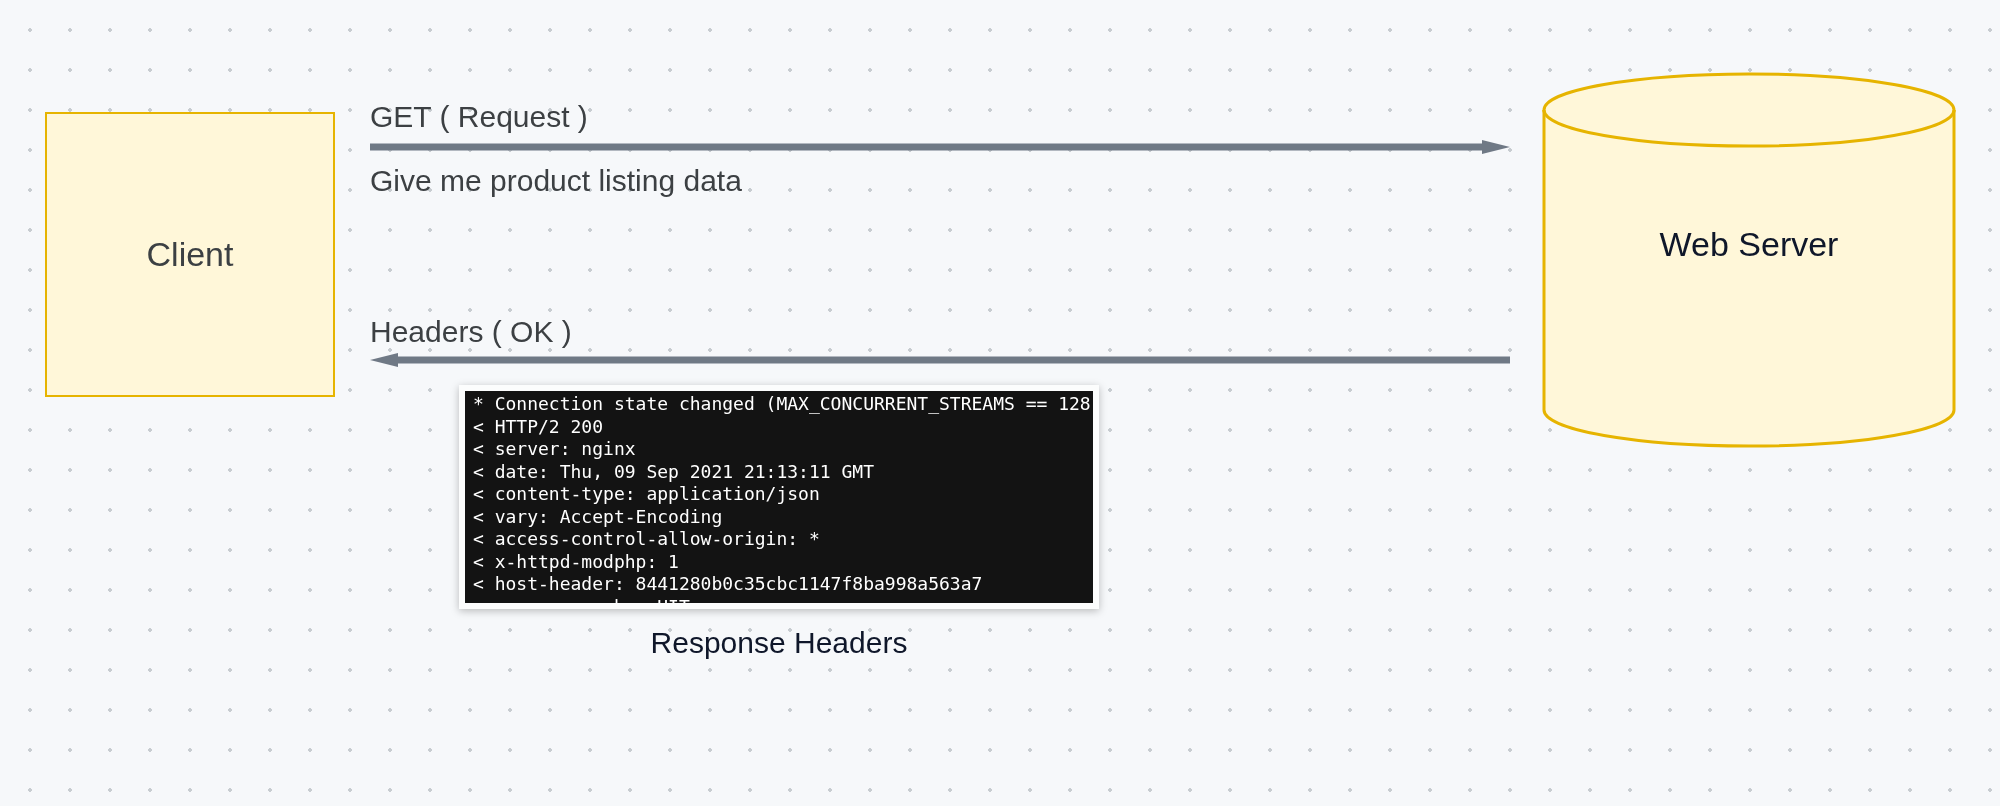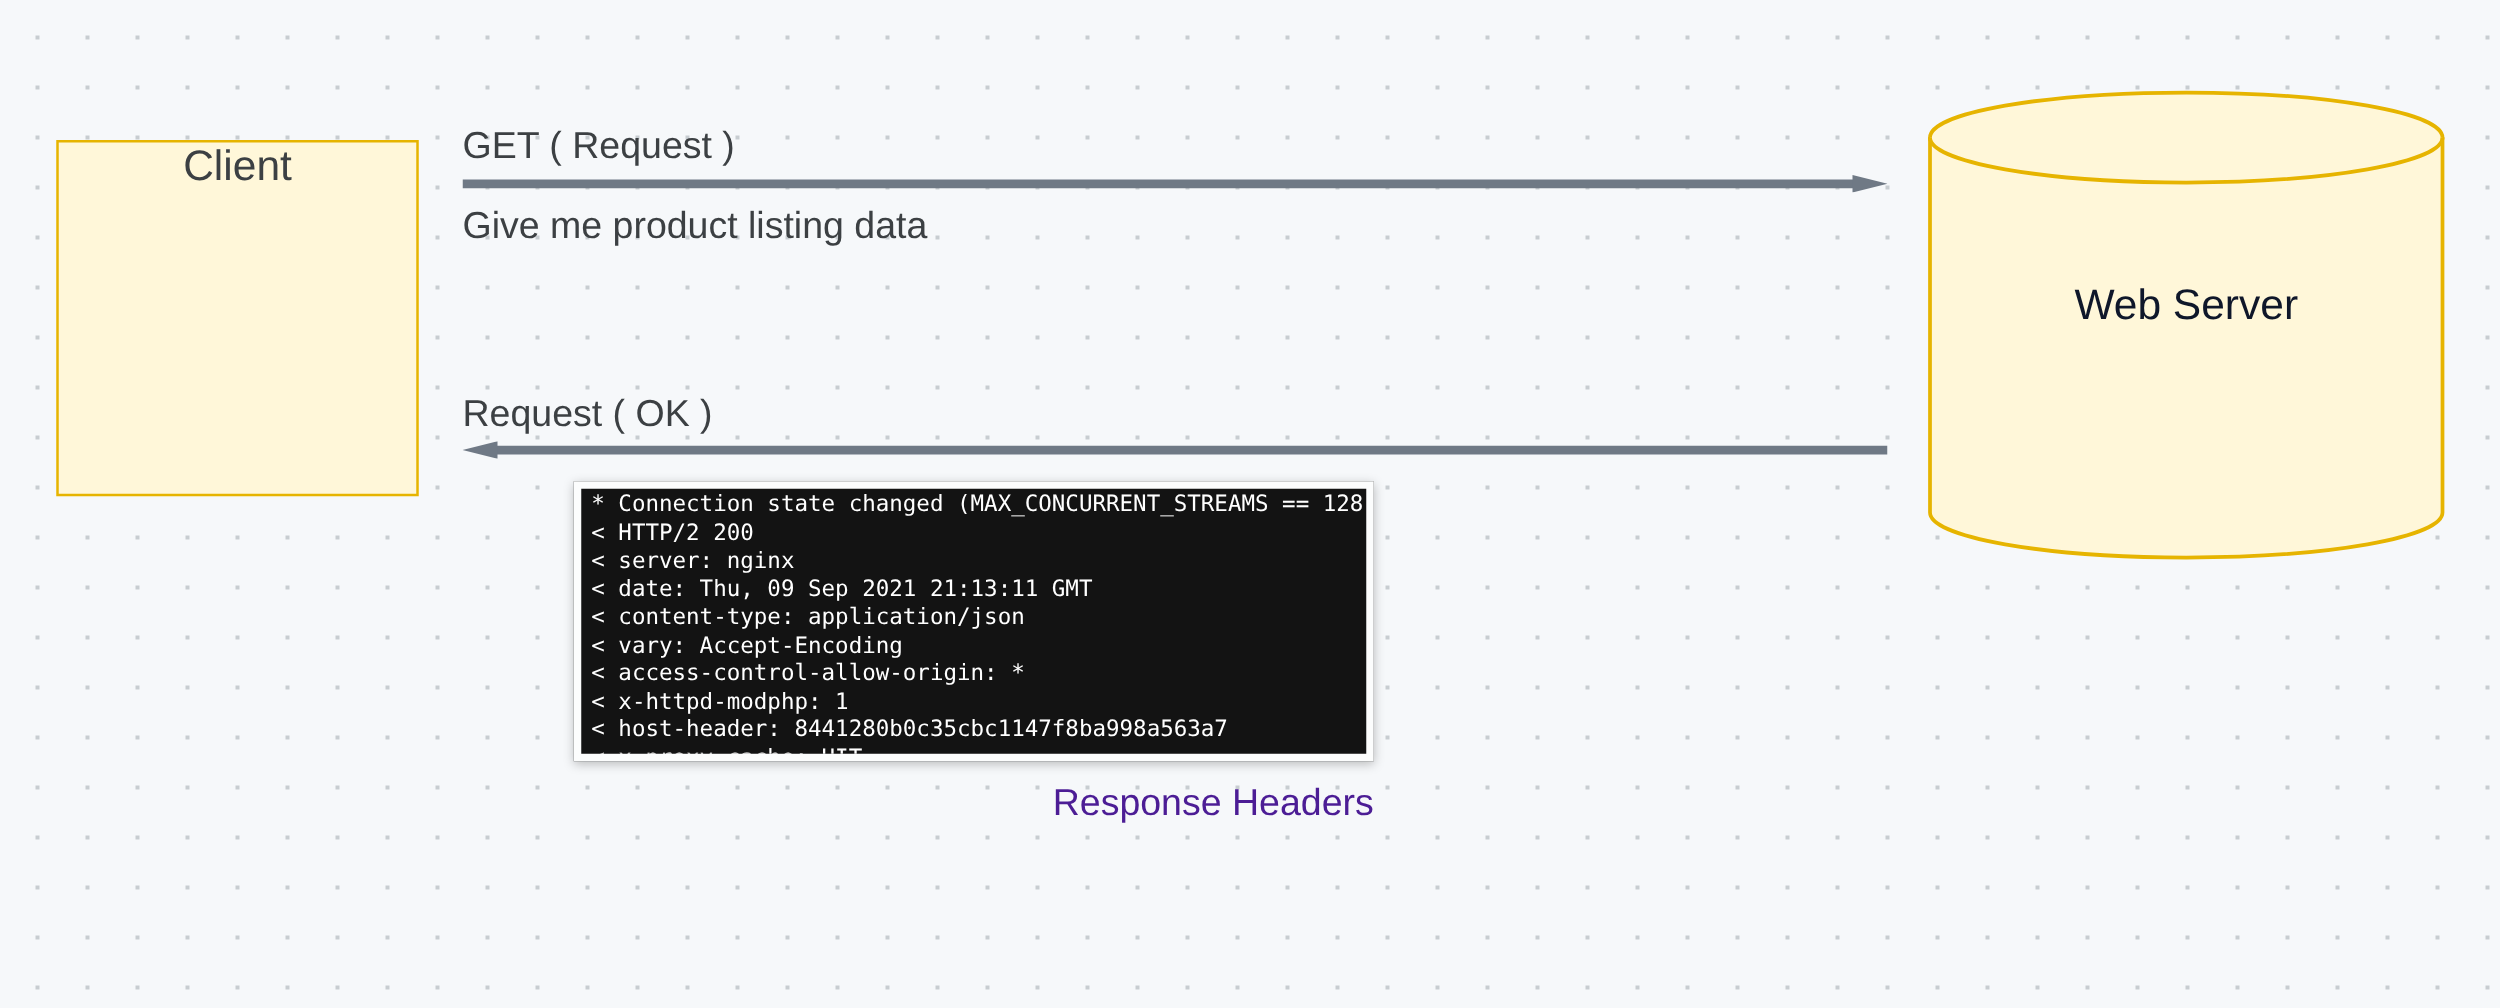"Client" .client-box { align-items: none -> center }
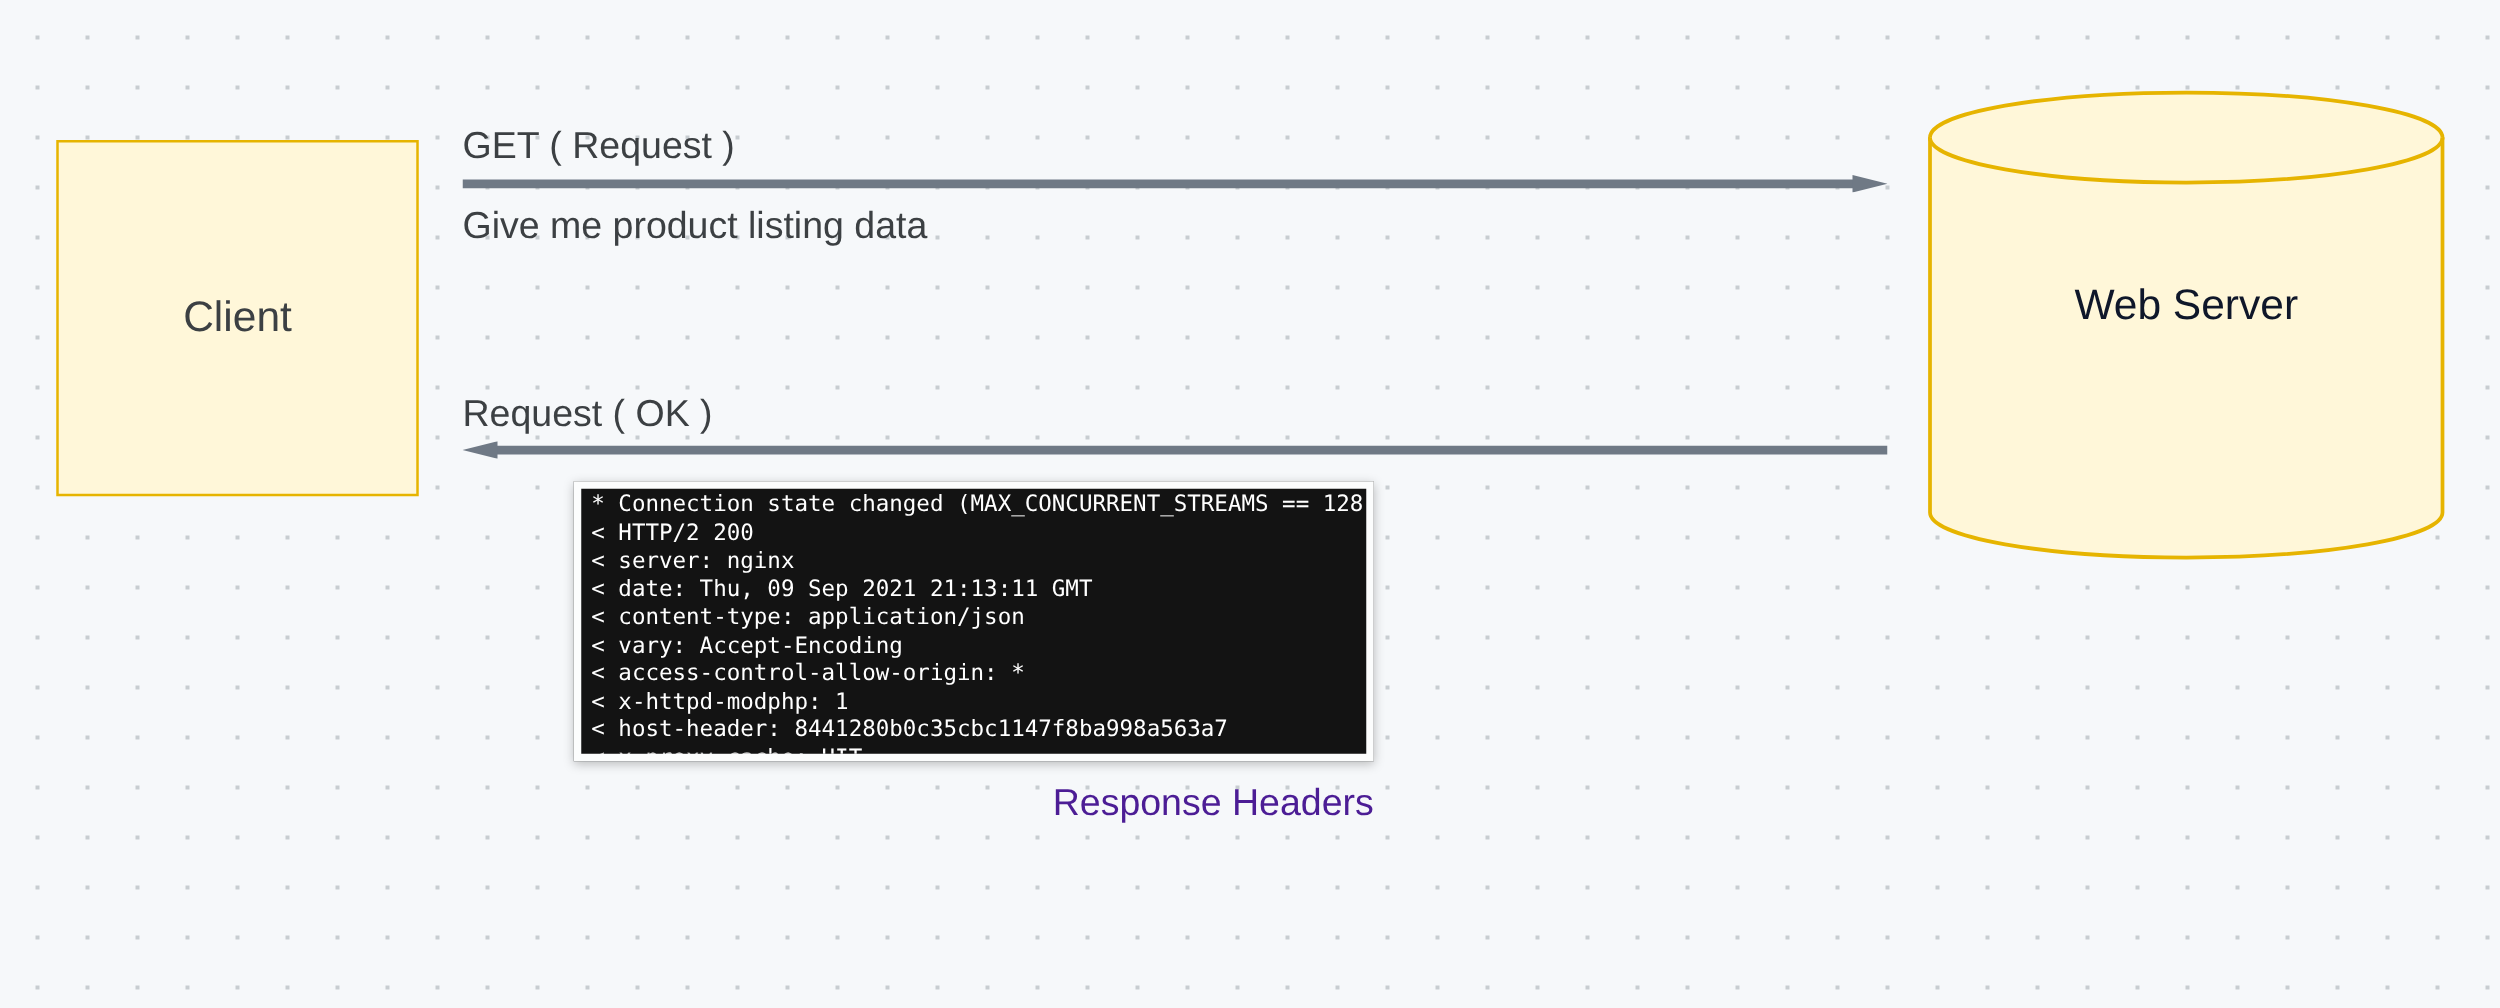"Request ( OK )" div.arrow-label-top { text: Request -> Headers }
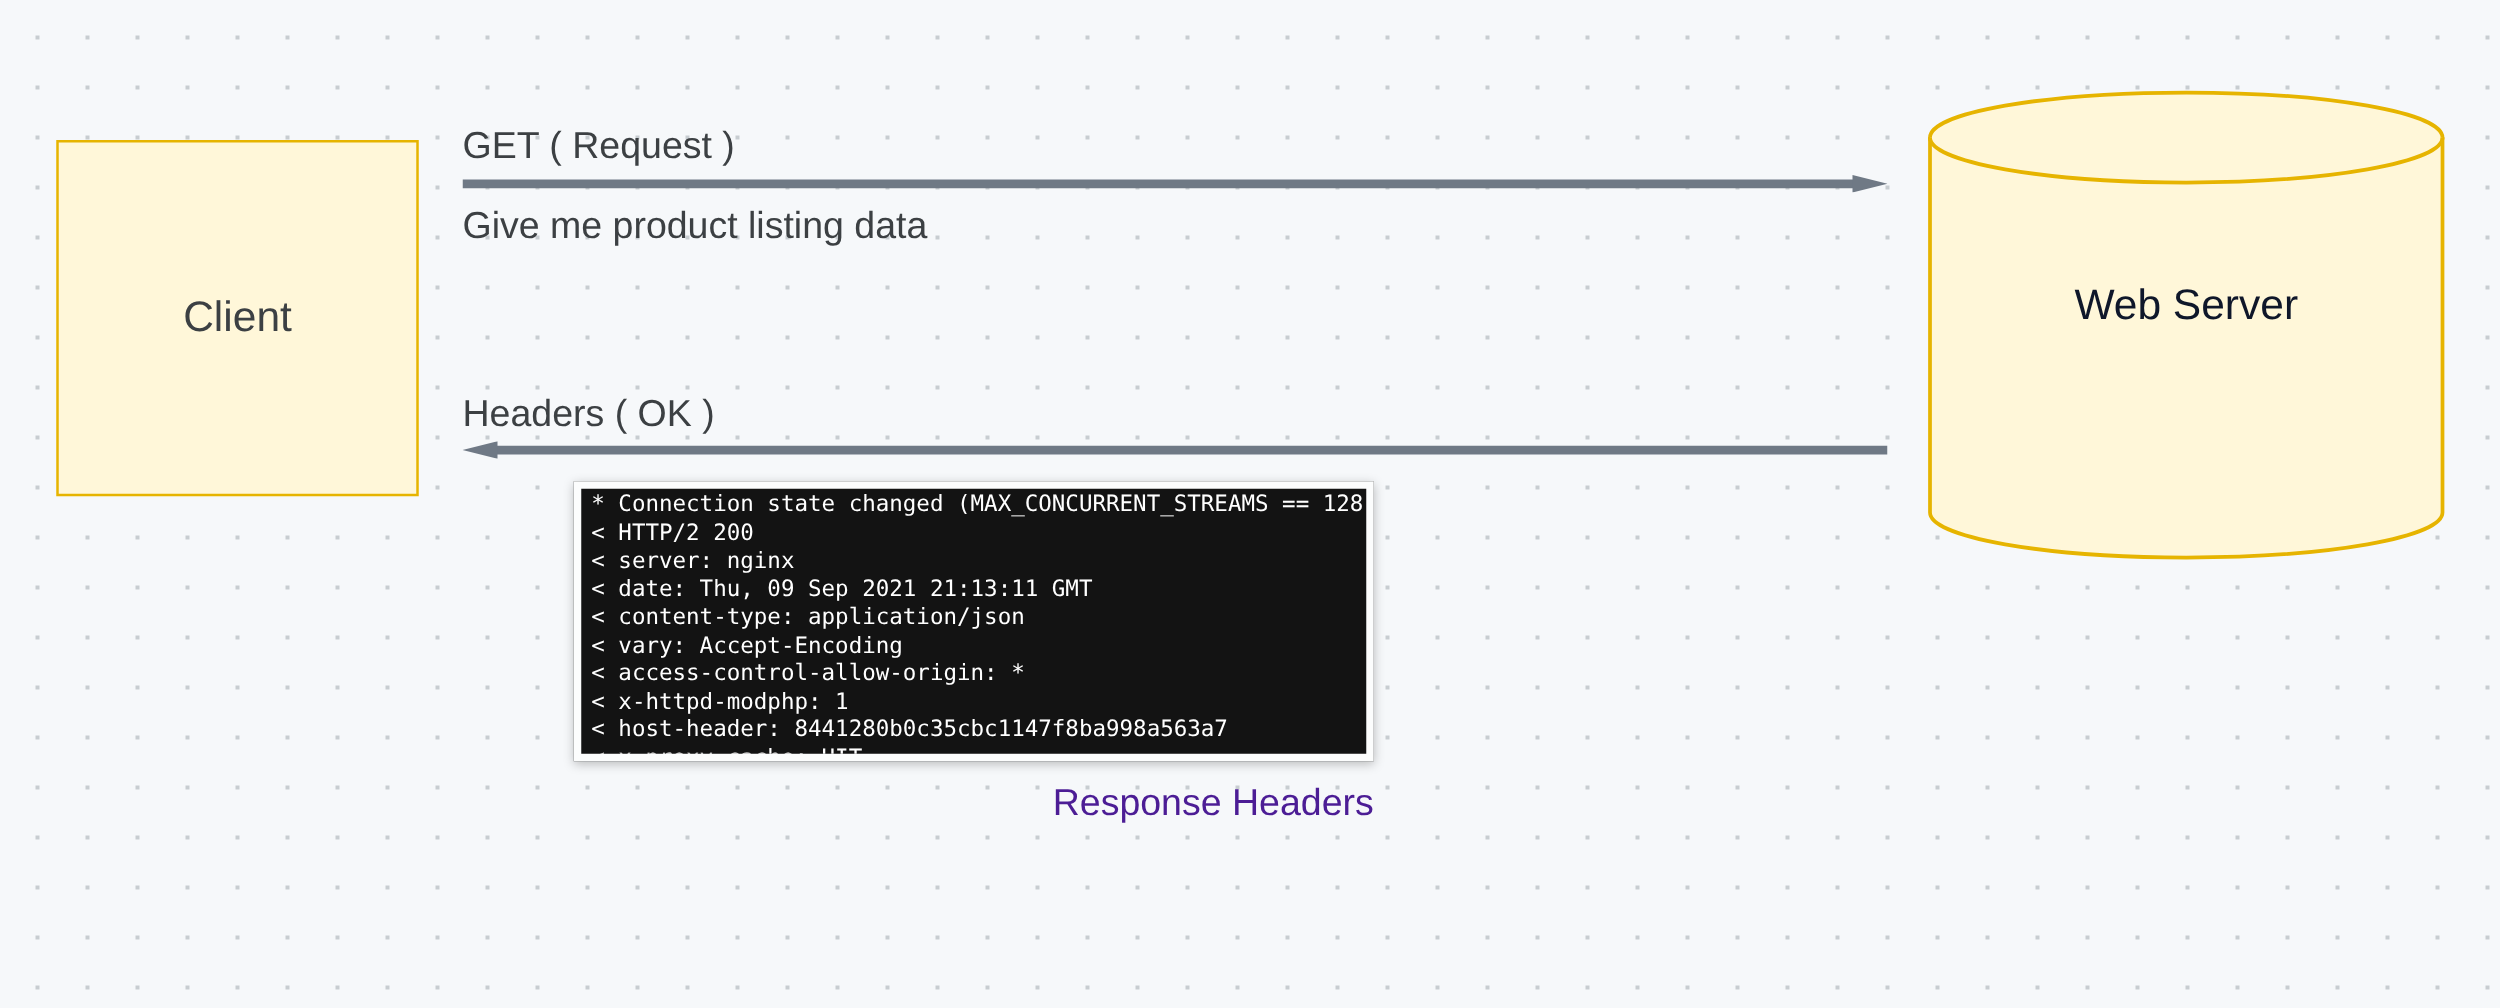"Response Headers" .headers-caption { color: #4c1d95 -> #0f172a; text-align: right -> center }
